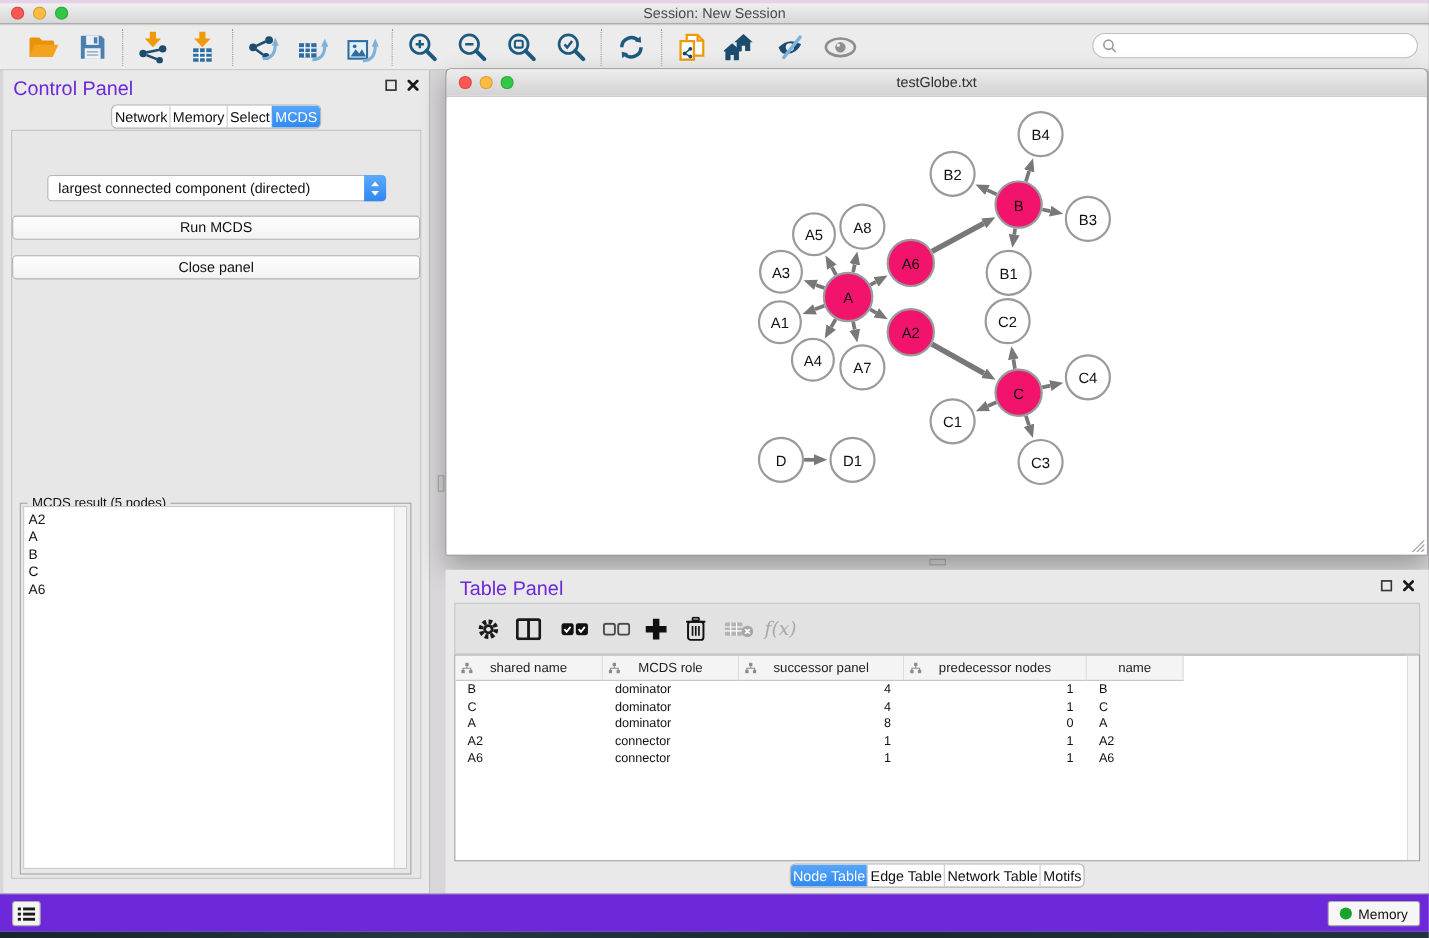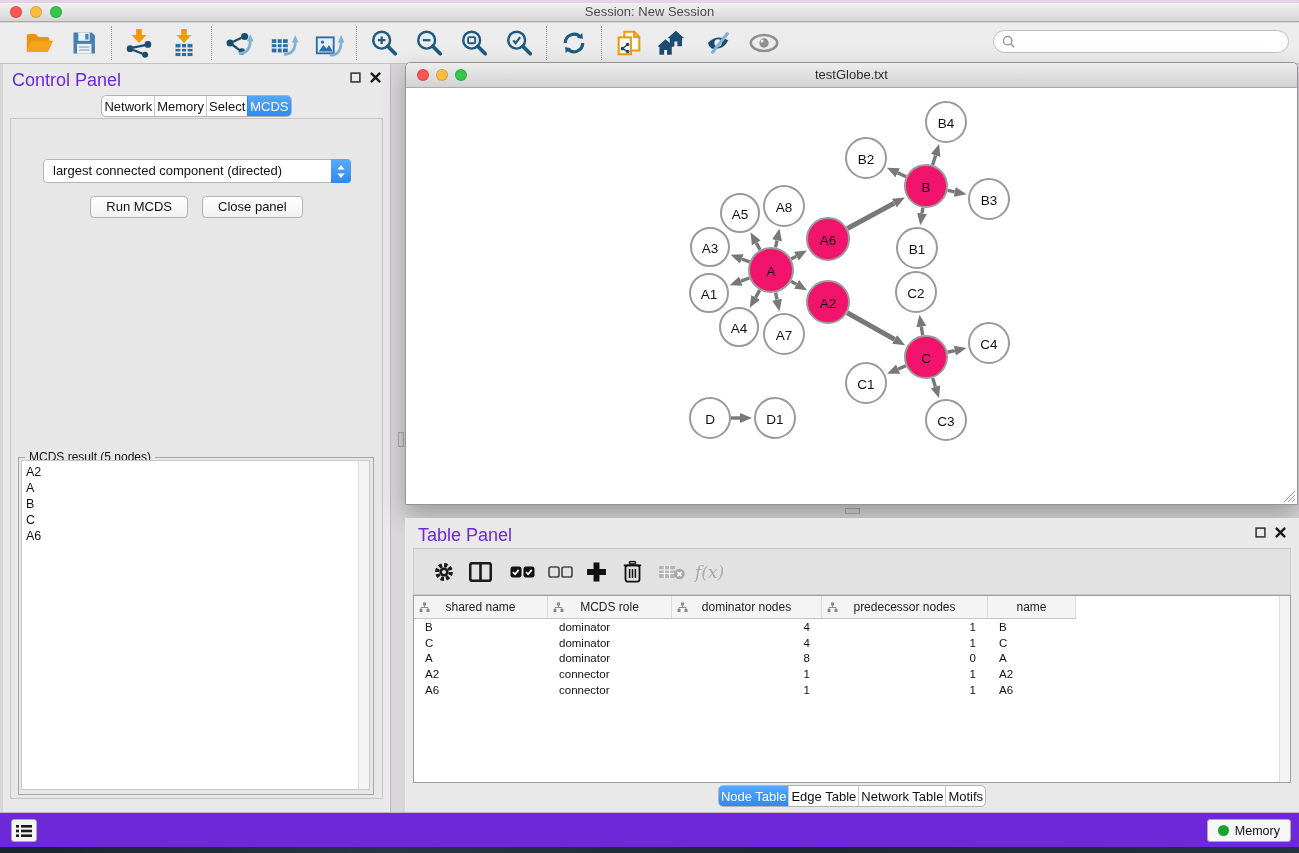"Run MCDS" .cp-buttons { flex-direction: none -> column }
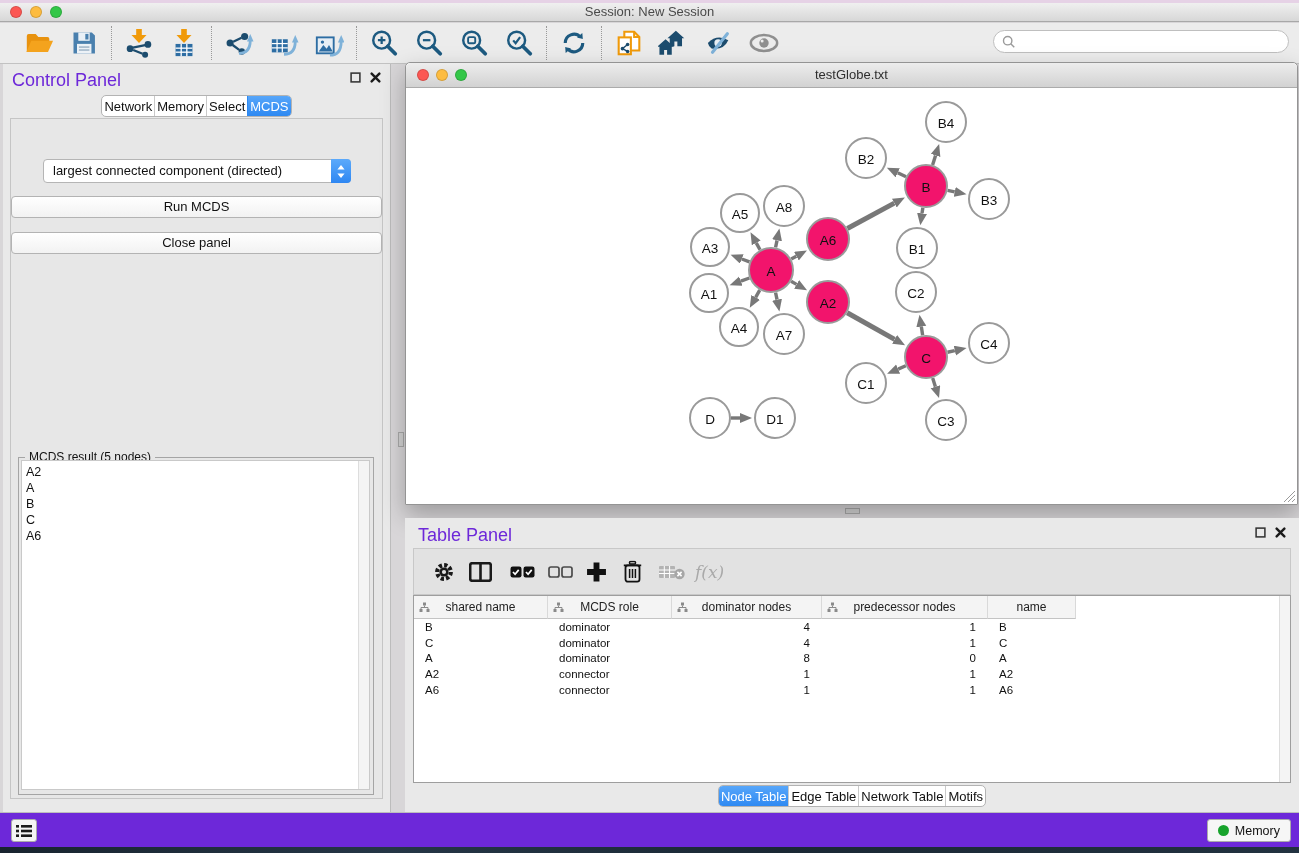"dominator nodes" span { text: dominator nodes -> successor panel }
